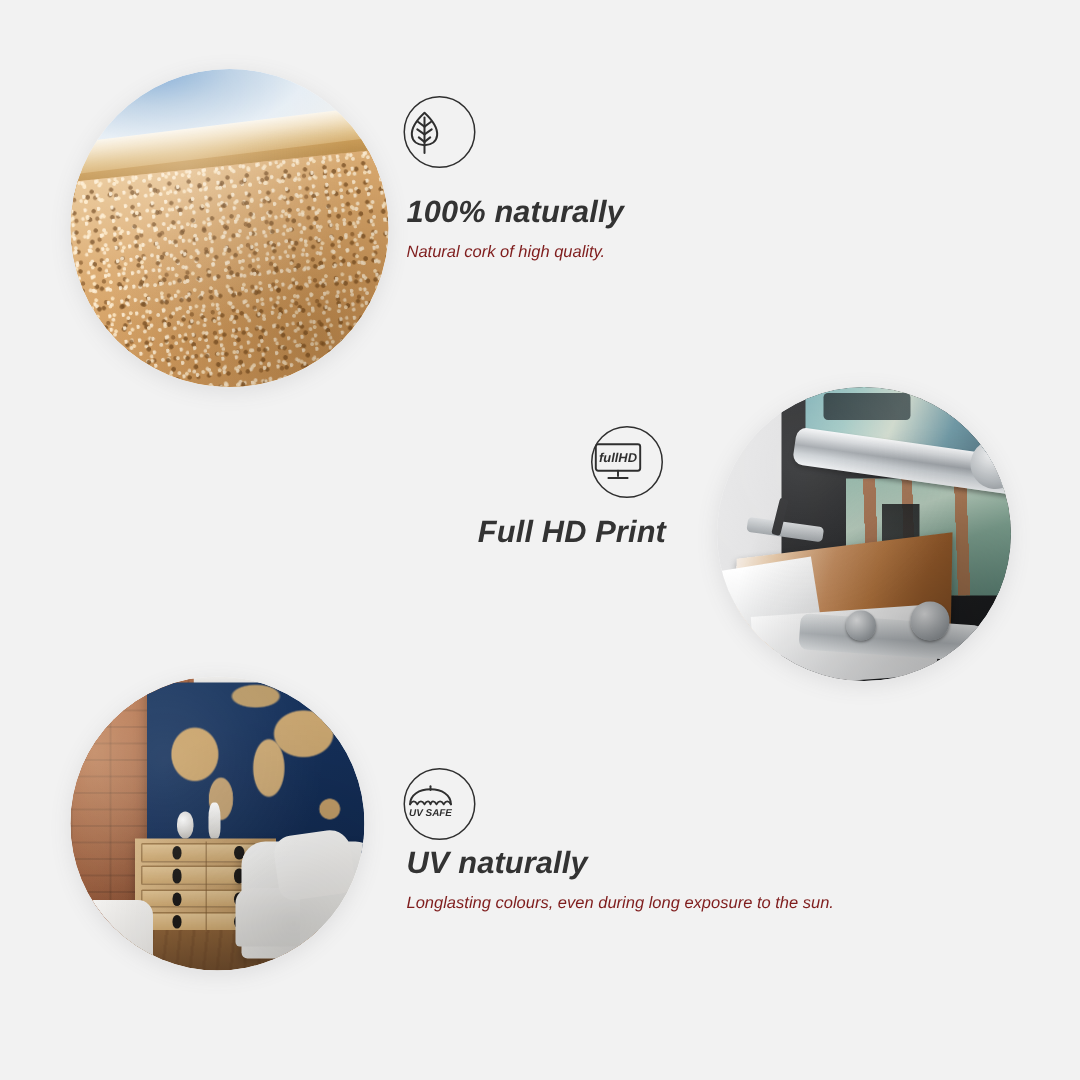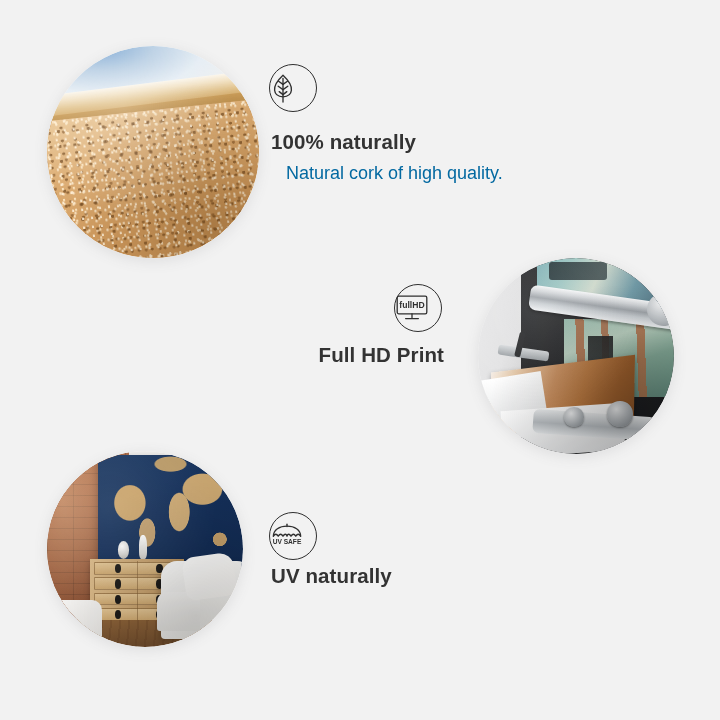"100% naturally" .infographic { font-style: none -> italic }
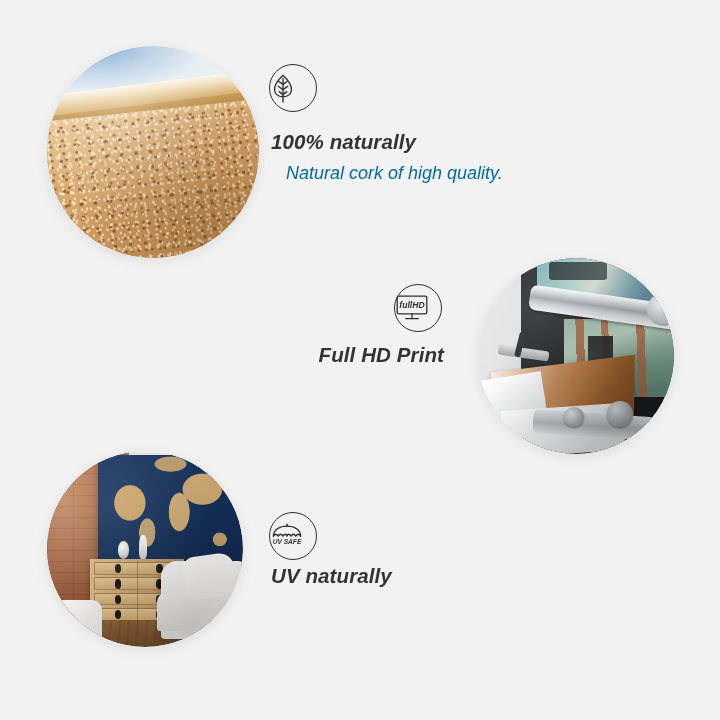"Natural cork of high quality." .f-desc { color: #0369a1 -> #7f1d1d; font-size: 18px -> 11px; margin-left: 15px -> none }
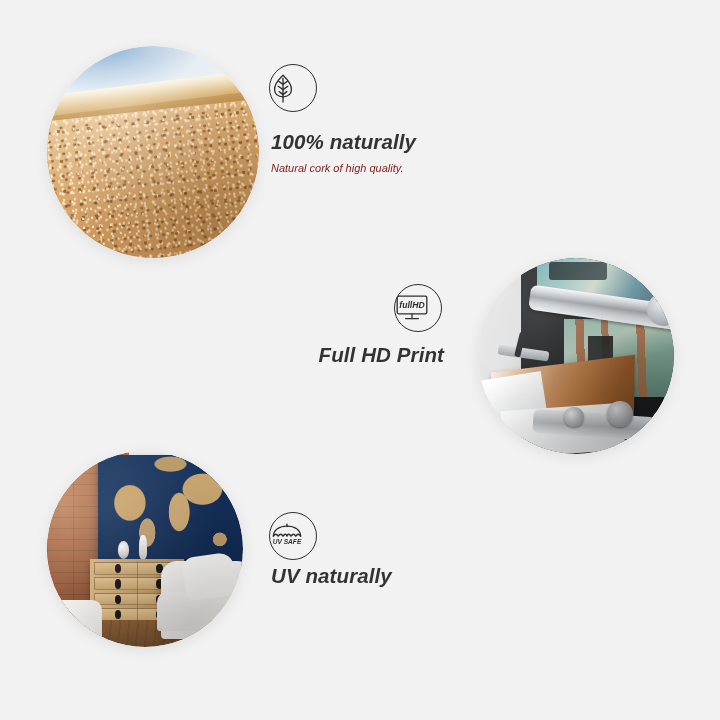"Longlasting colours, even during long" div.f-desc { html: none -> <div>Longlasting colours, even during long exposure to the sun.</div> }
